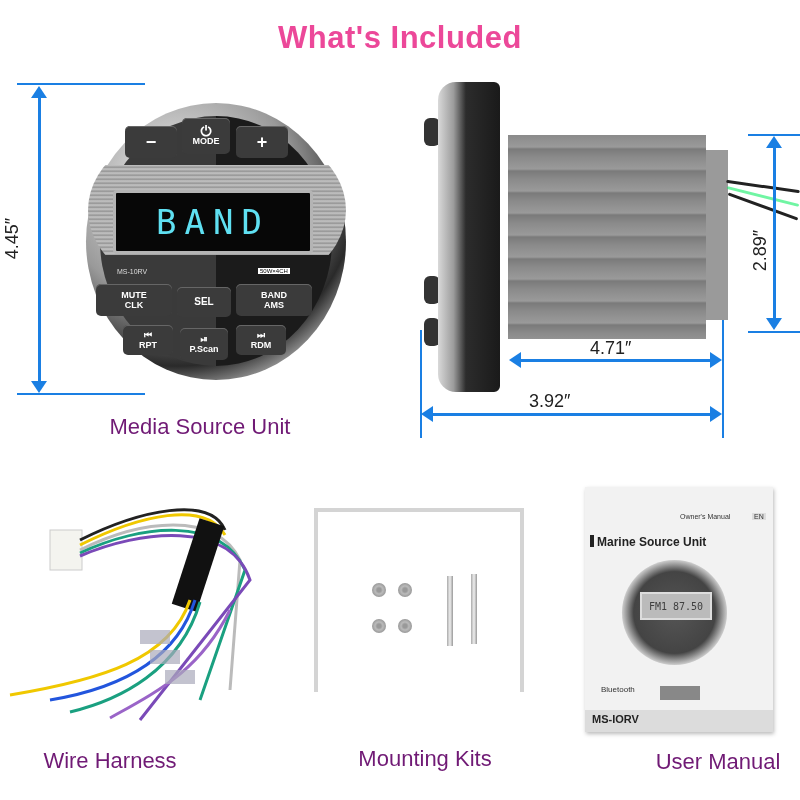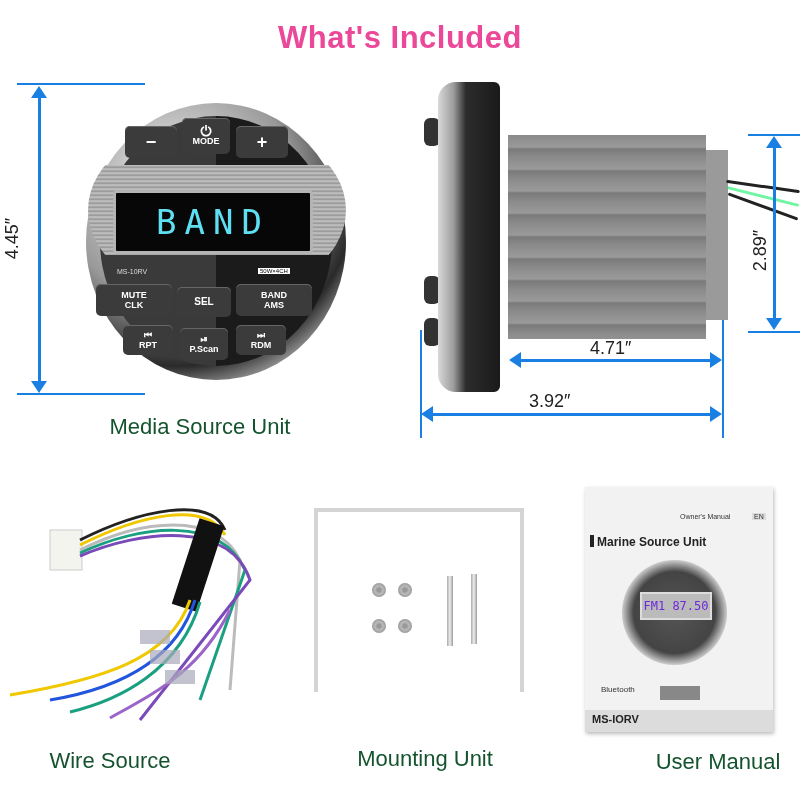"Media Source Unit" .caption { color: #14532d -> #701a75 }
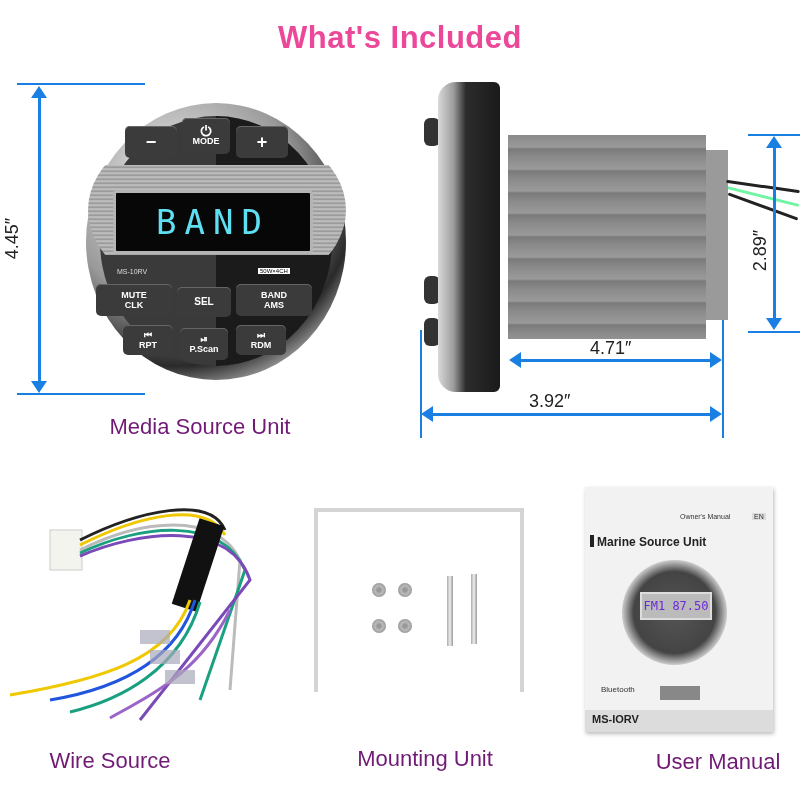"FM1 87.50" .mini-lcd { color: #6d28d9 -> #404040; font-size: 12px -> 10px }
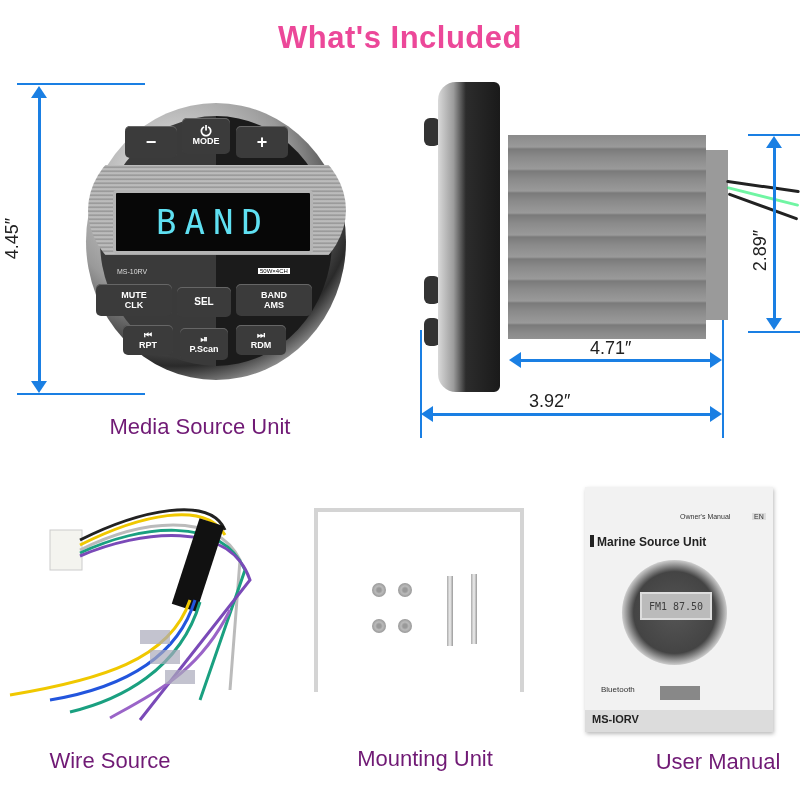"Wire Source" div.abs { text: Source -> Harness }
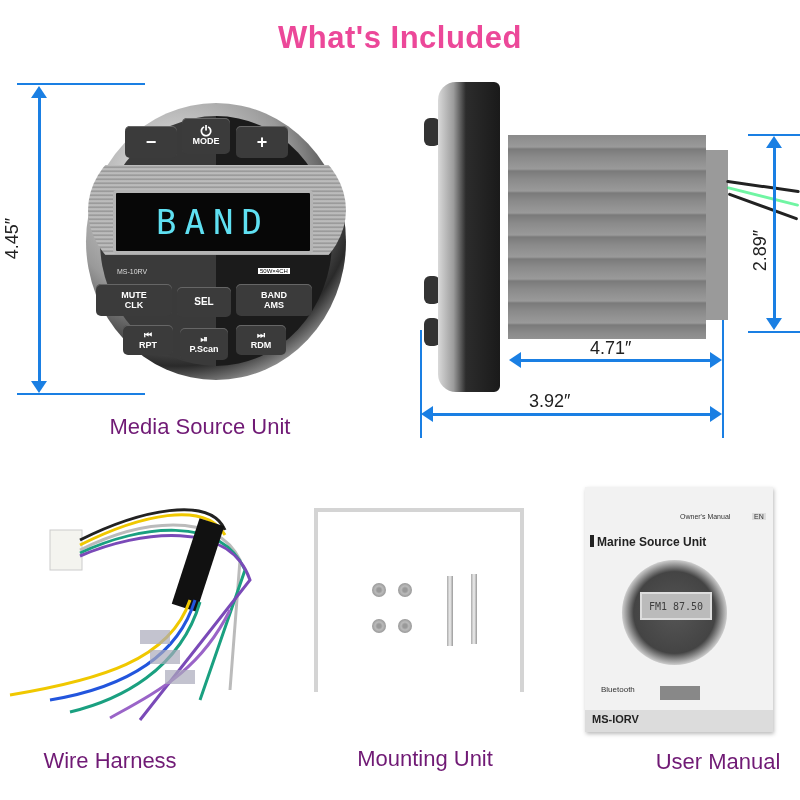"Mounting Unit" div.abs { text: Unit -> Kits }
